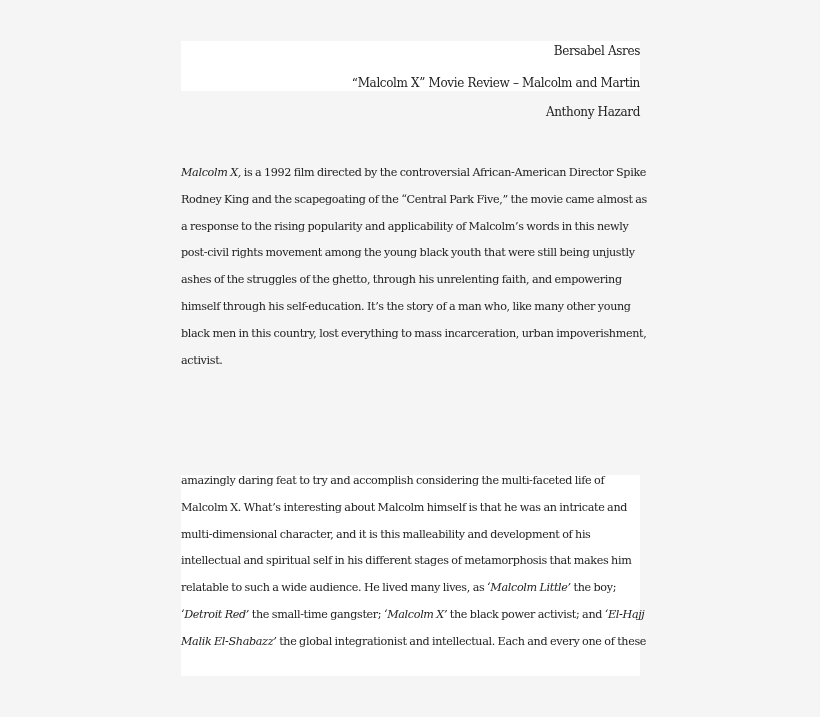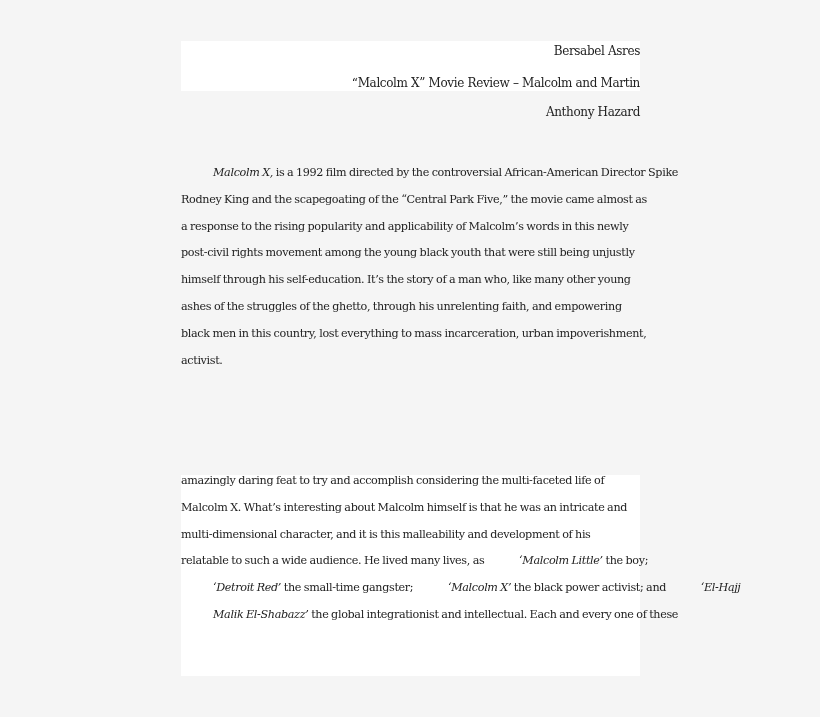"Malcolm X," i, .it { margin-left: 32px -> none }
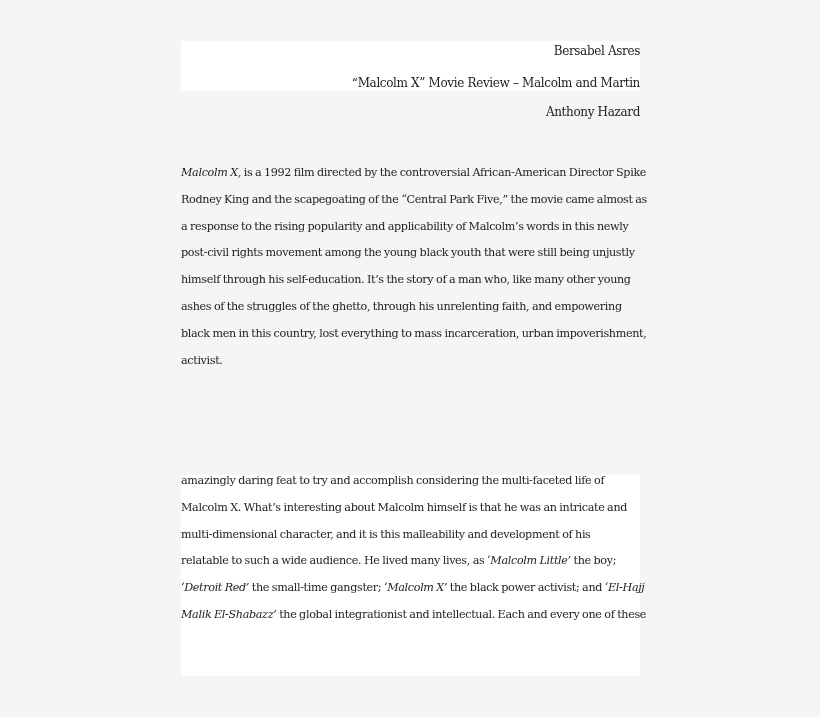"himself through his self-education. It’s" span.line { order: before "ashes of the struggles of" -> after "ashes of the struggles of" }
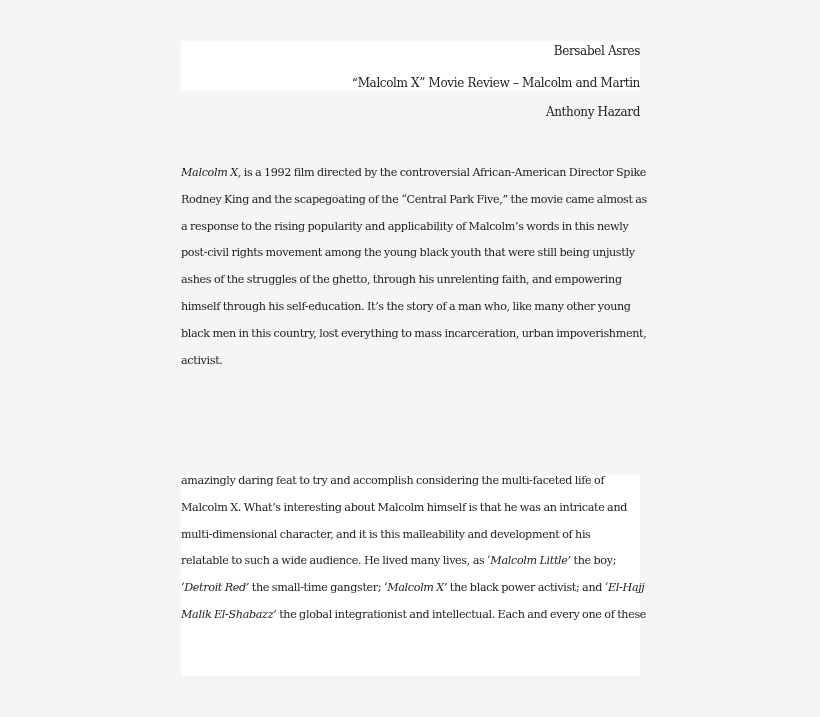"intellectual and spiritual self in" span.line { html: none -> <span>intellectual and spiritual self in his different stages of metamorphosis that makes him</span> }
